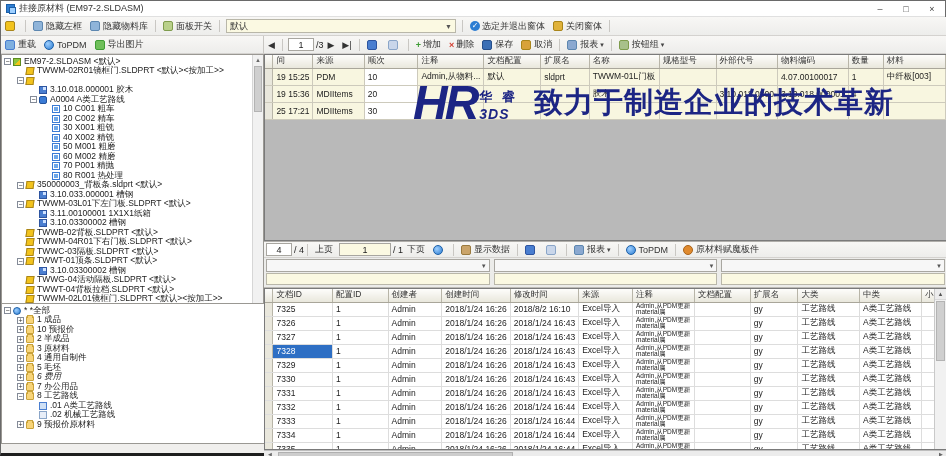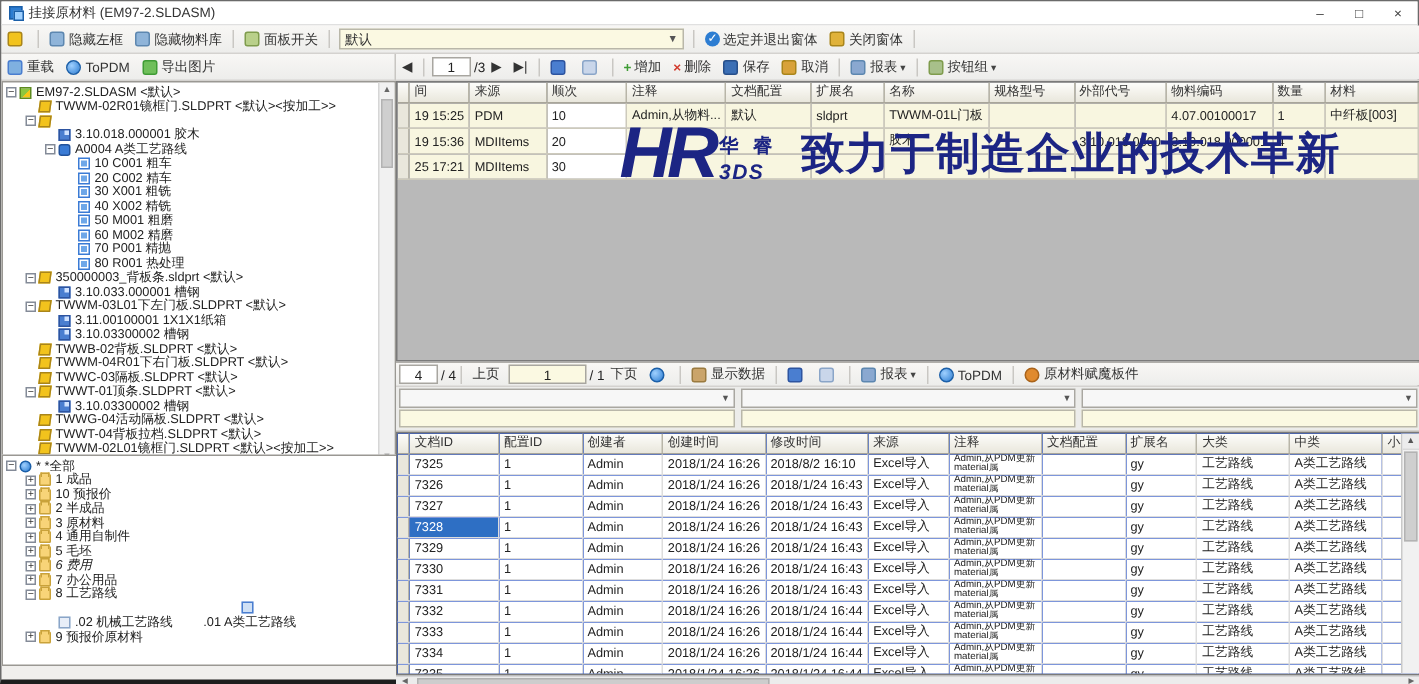"文档ID" .bottom-grid-area { background: #1d4ed8 -> #14b8a6 }
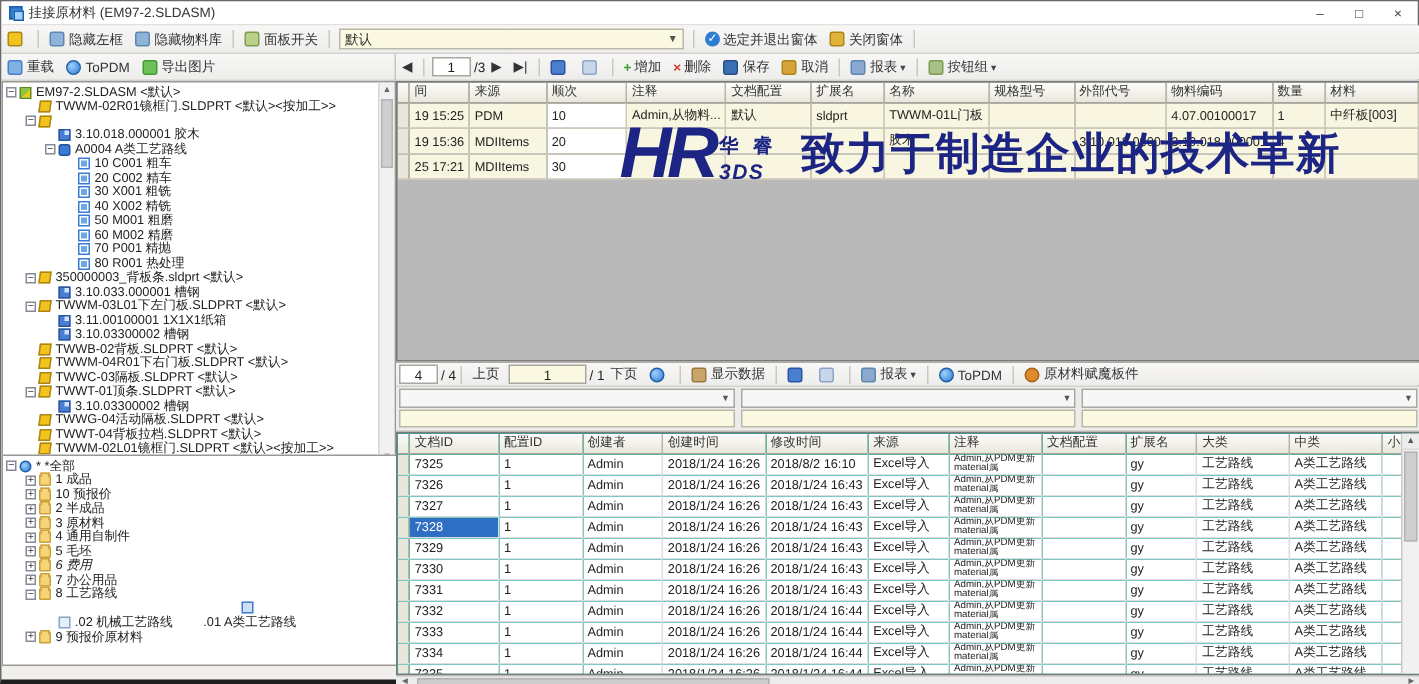".01 A类工艺路线" div.tree-row { flex-direction: column -> none }
